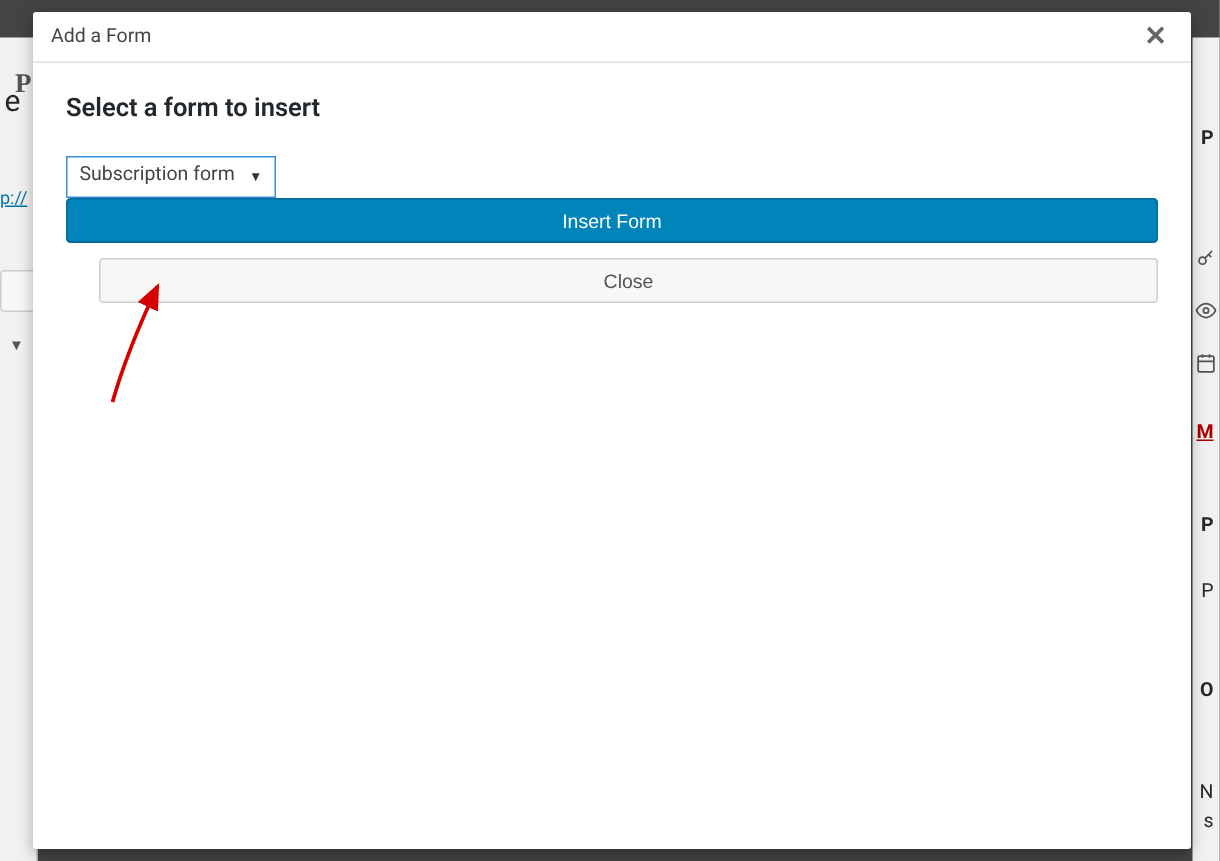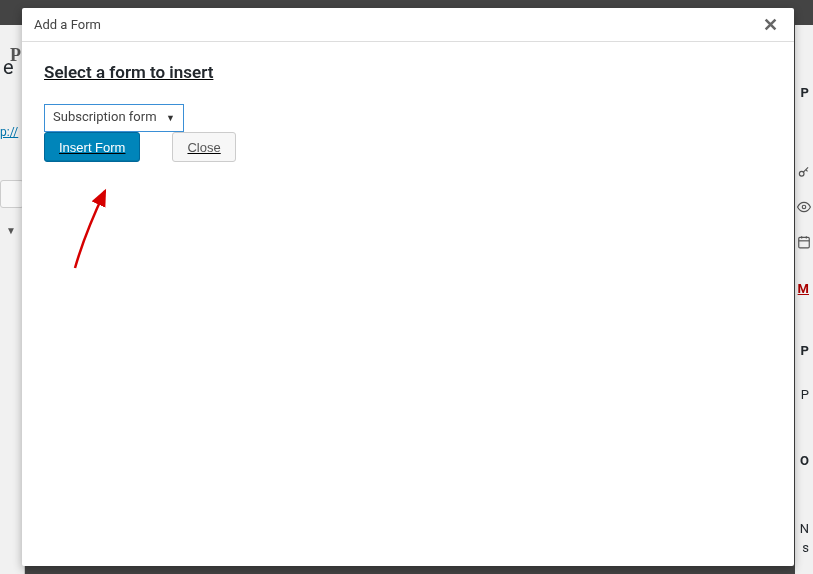"Select a form to insert" .modal-body { text-decoration: underline -> none }
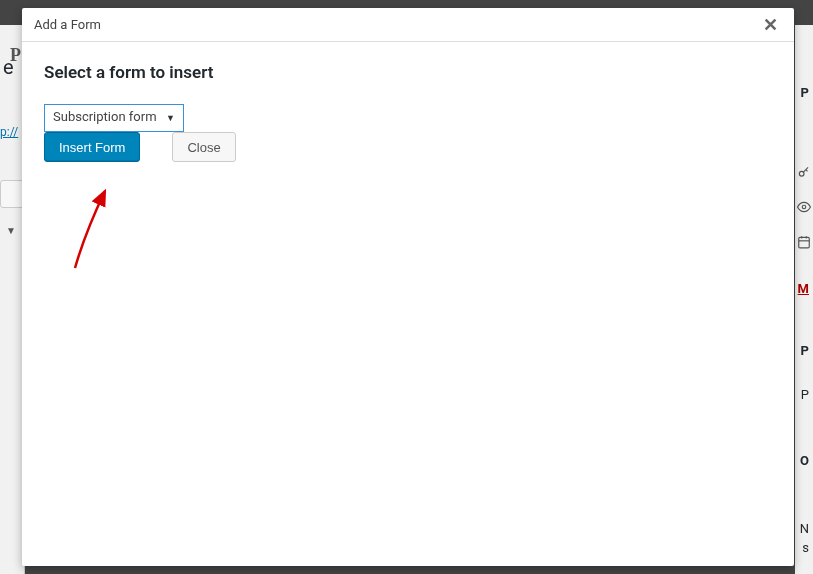"Insert Form" .button-row { flex-direction: none -> column }
